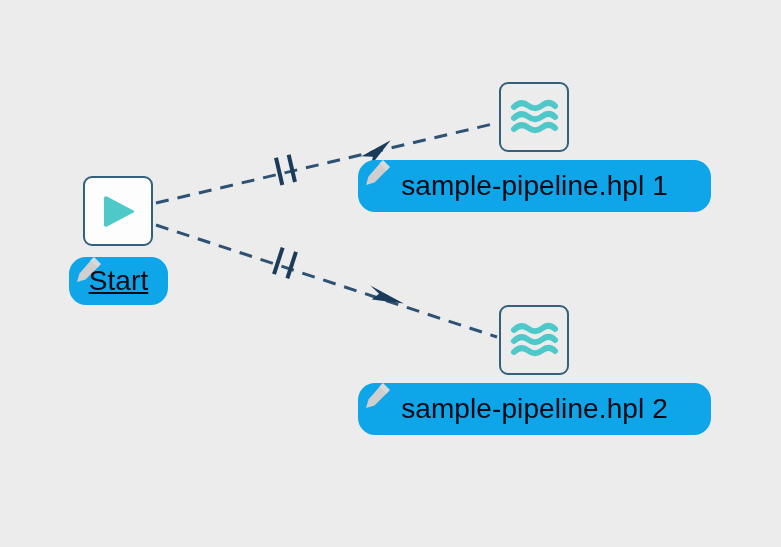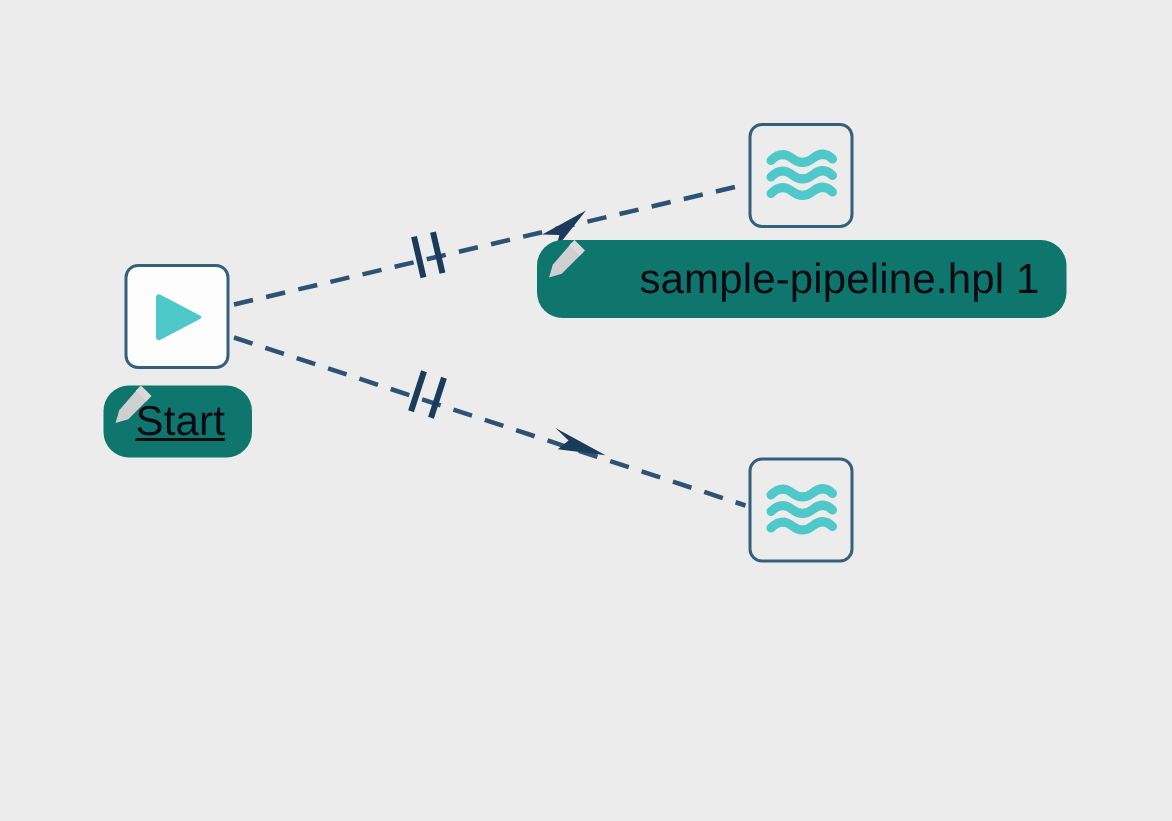"sample-pipeline.hpl 1" .node-label { background: #0f766e -> #0ea5e9; justify-content: flex-end -> center }
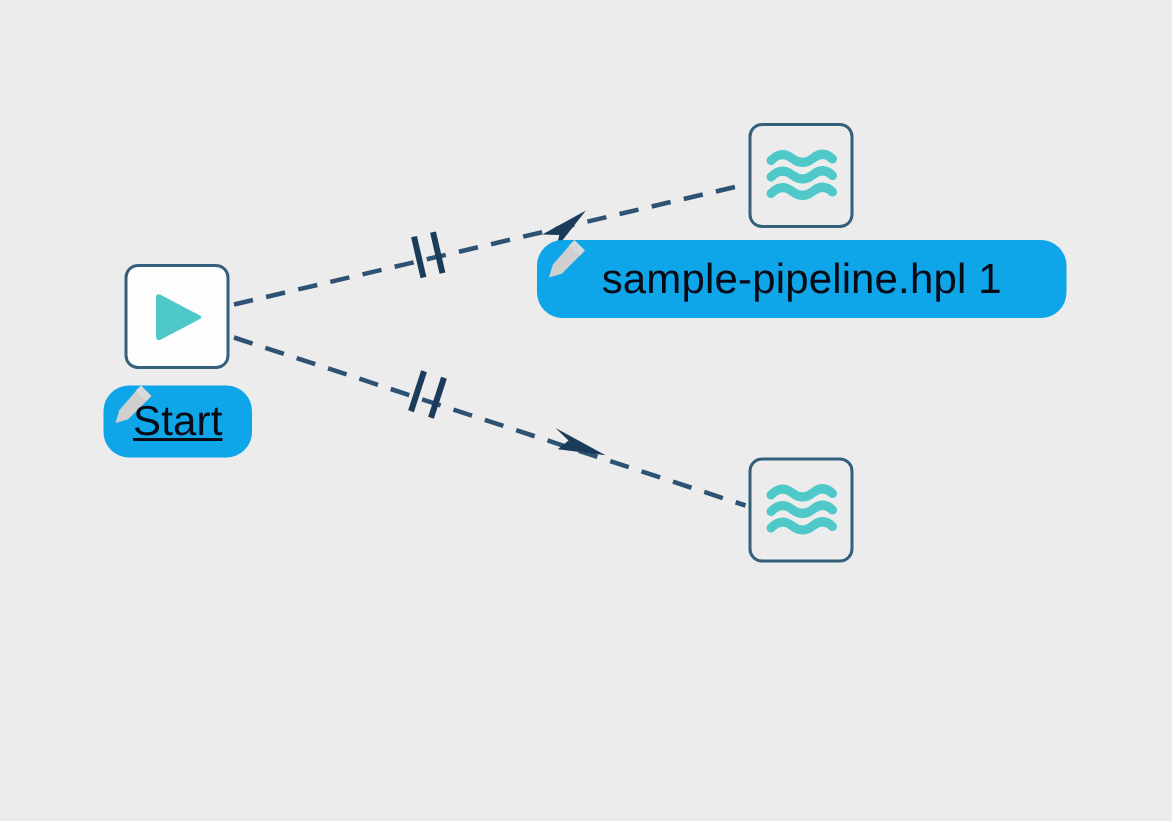"sample-pipeline.hpl 2" div.node-label { html: none -> <div> <svg> <path></path> <path></path> </svg> <span>sample-pipeline.hpl 2</span> </div> }
